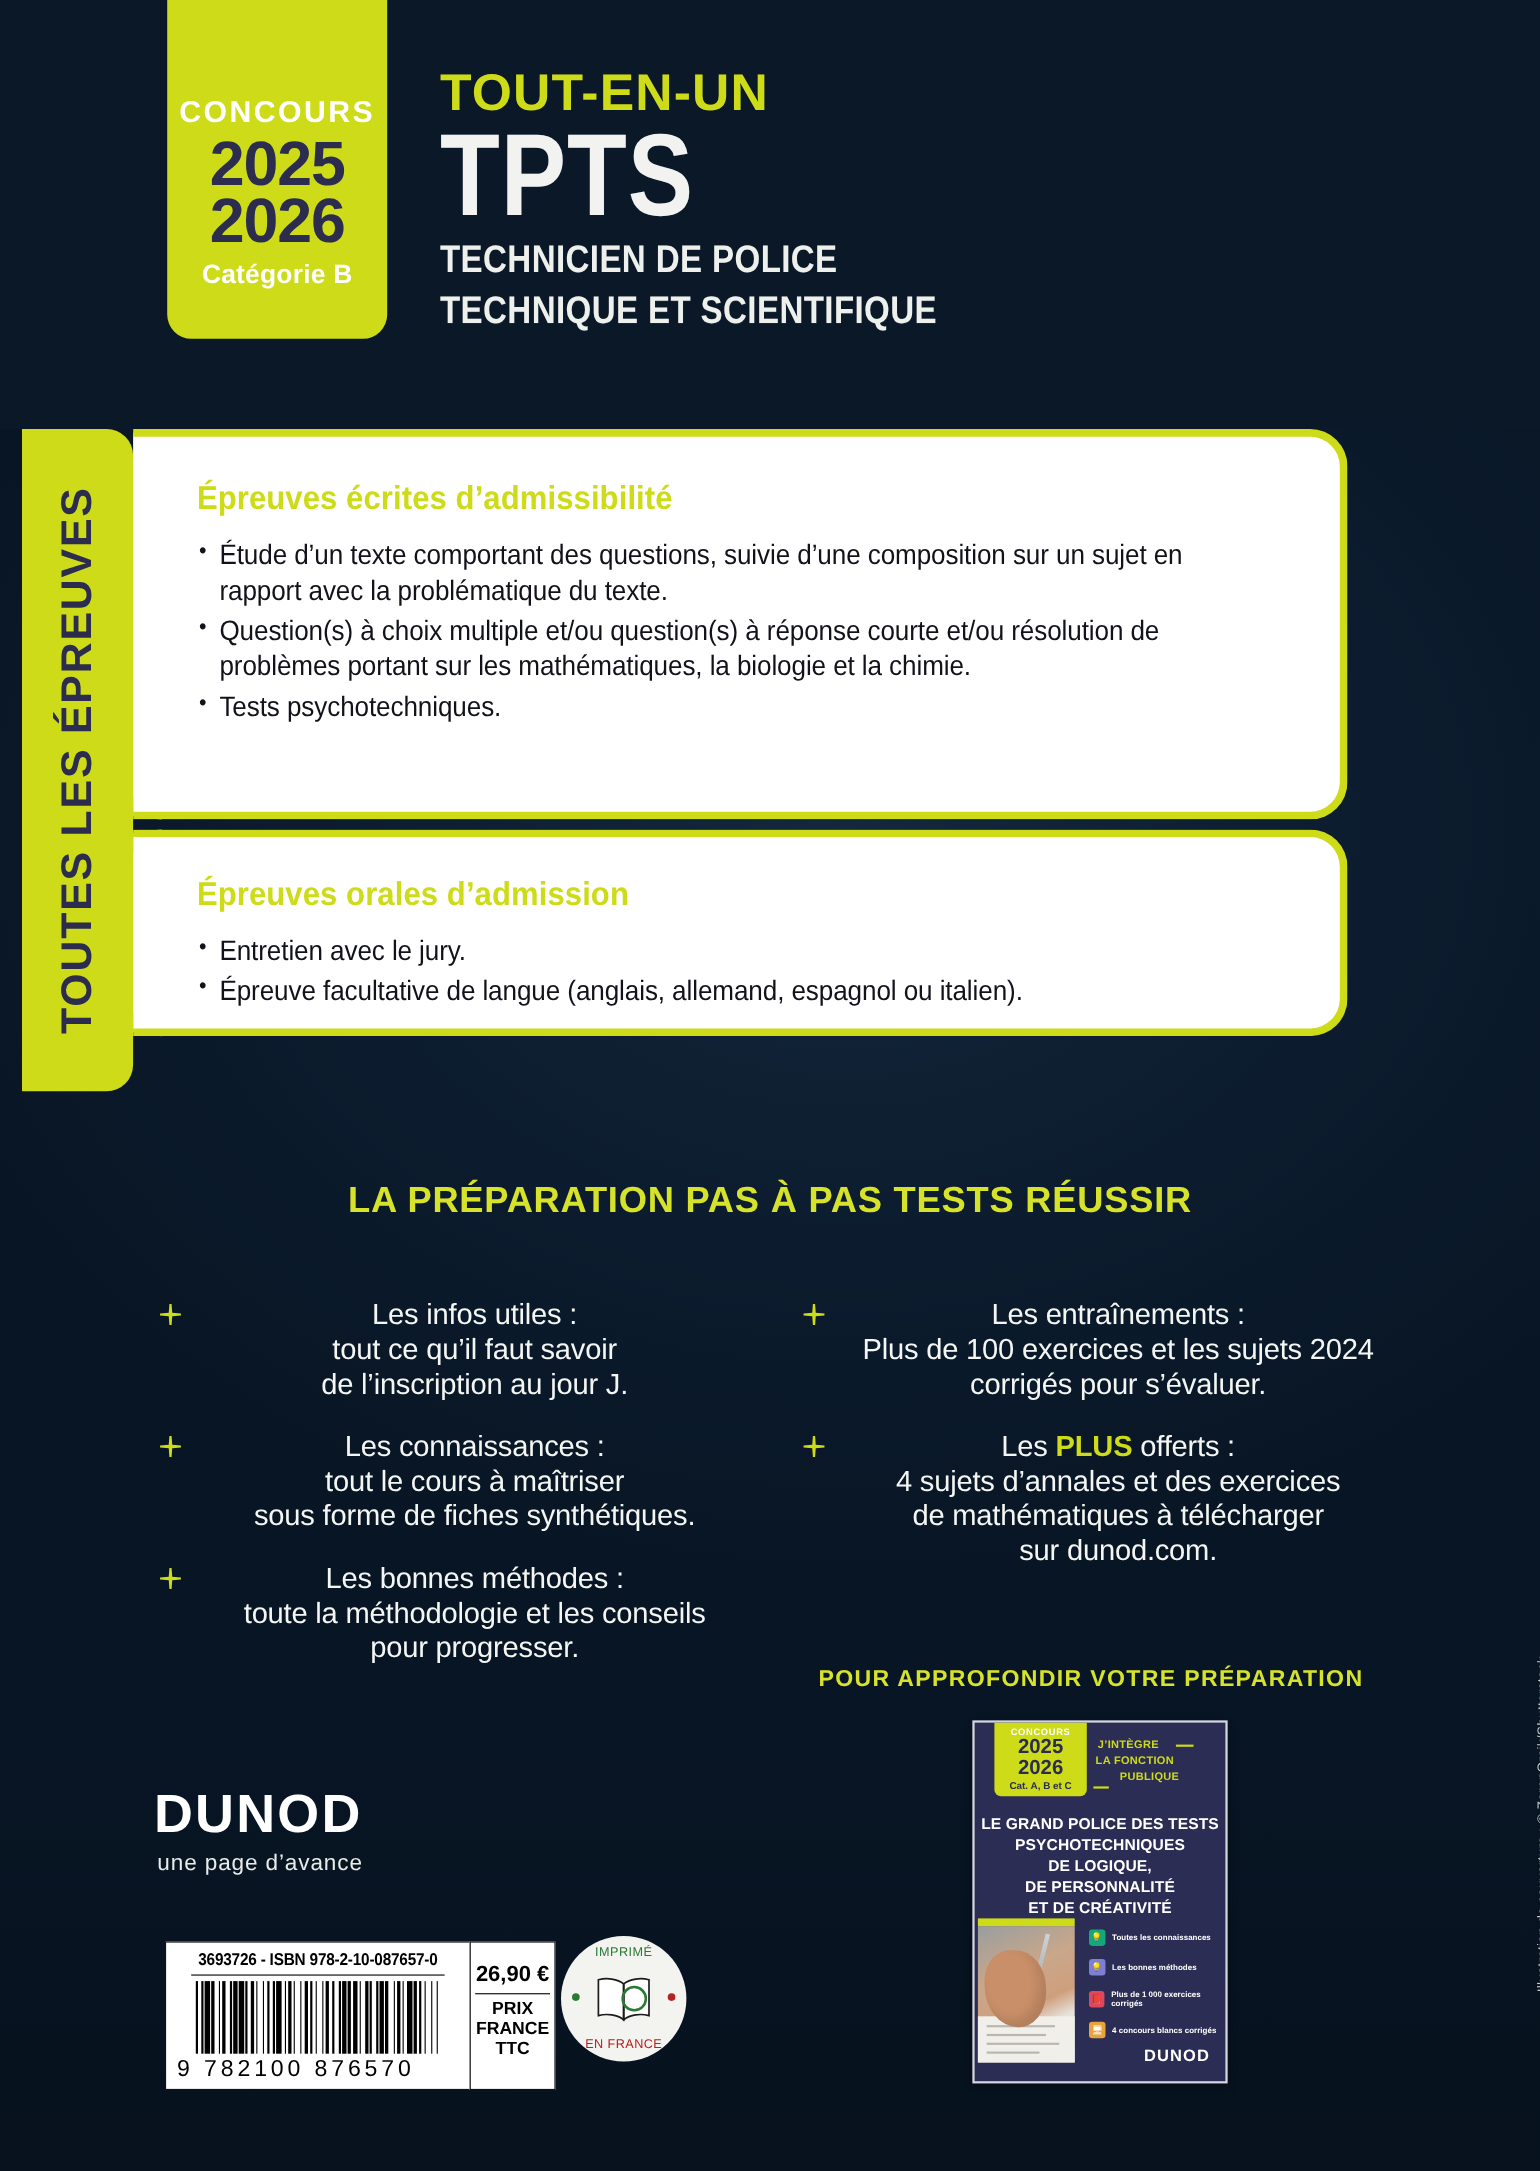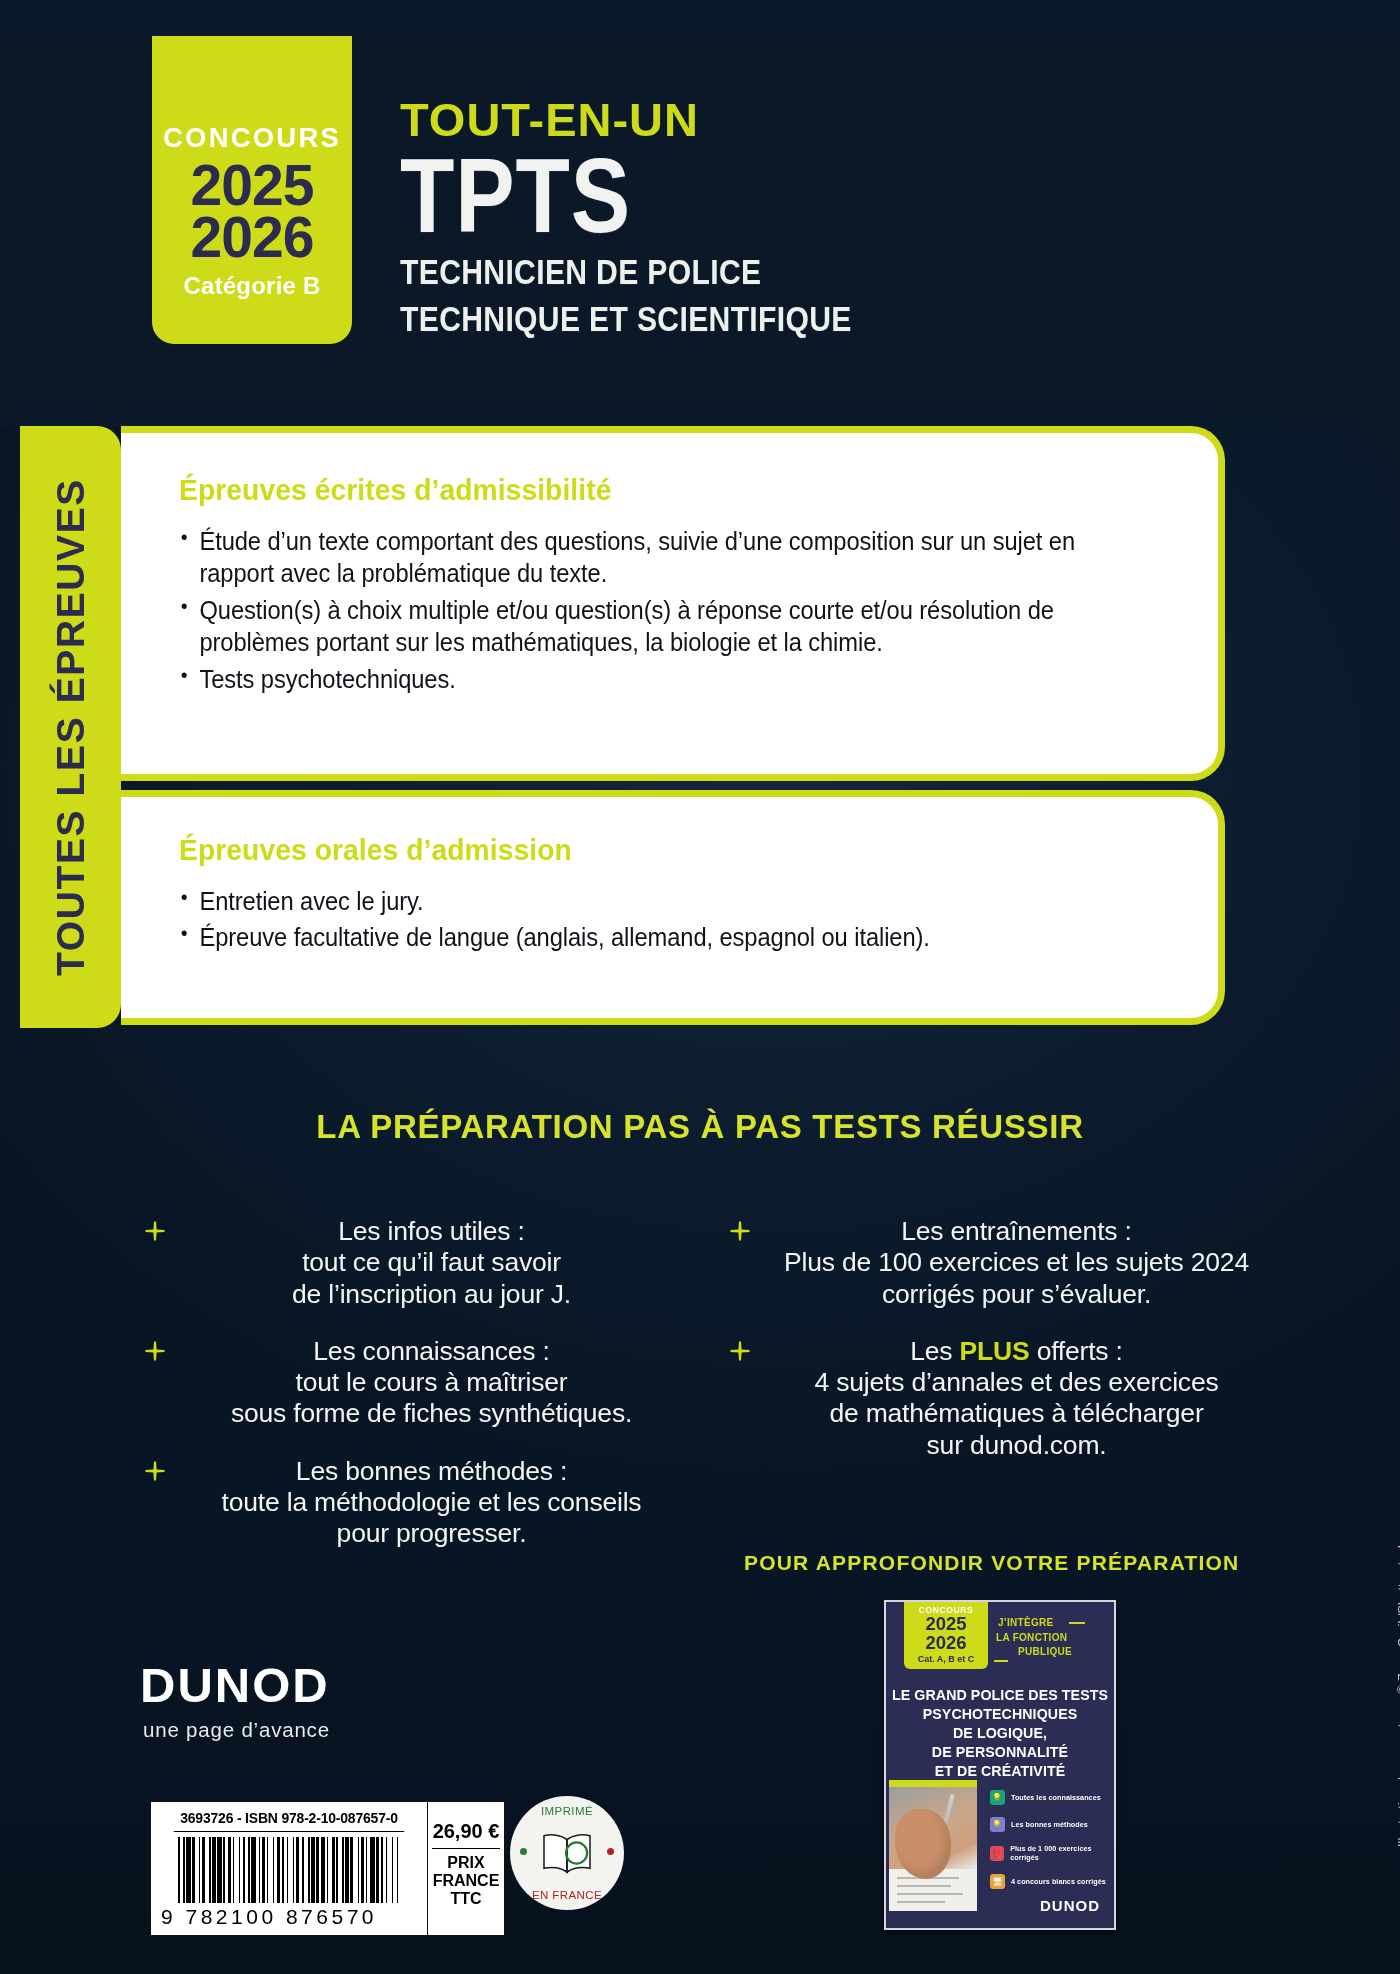"CONCOURS" .cover { margin-top: 36px -> none }
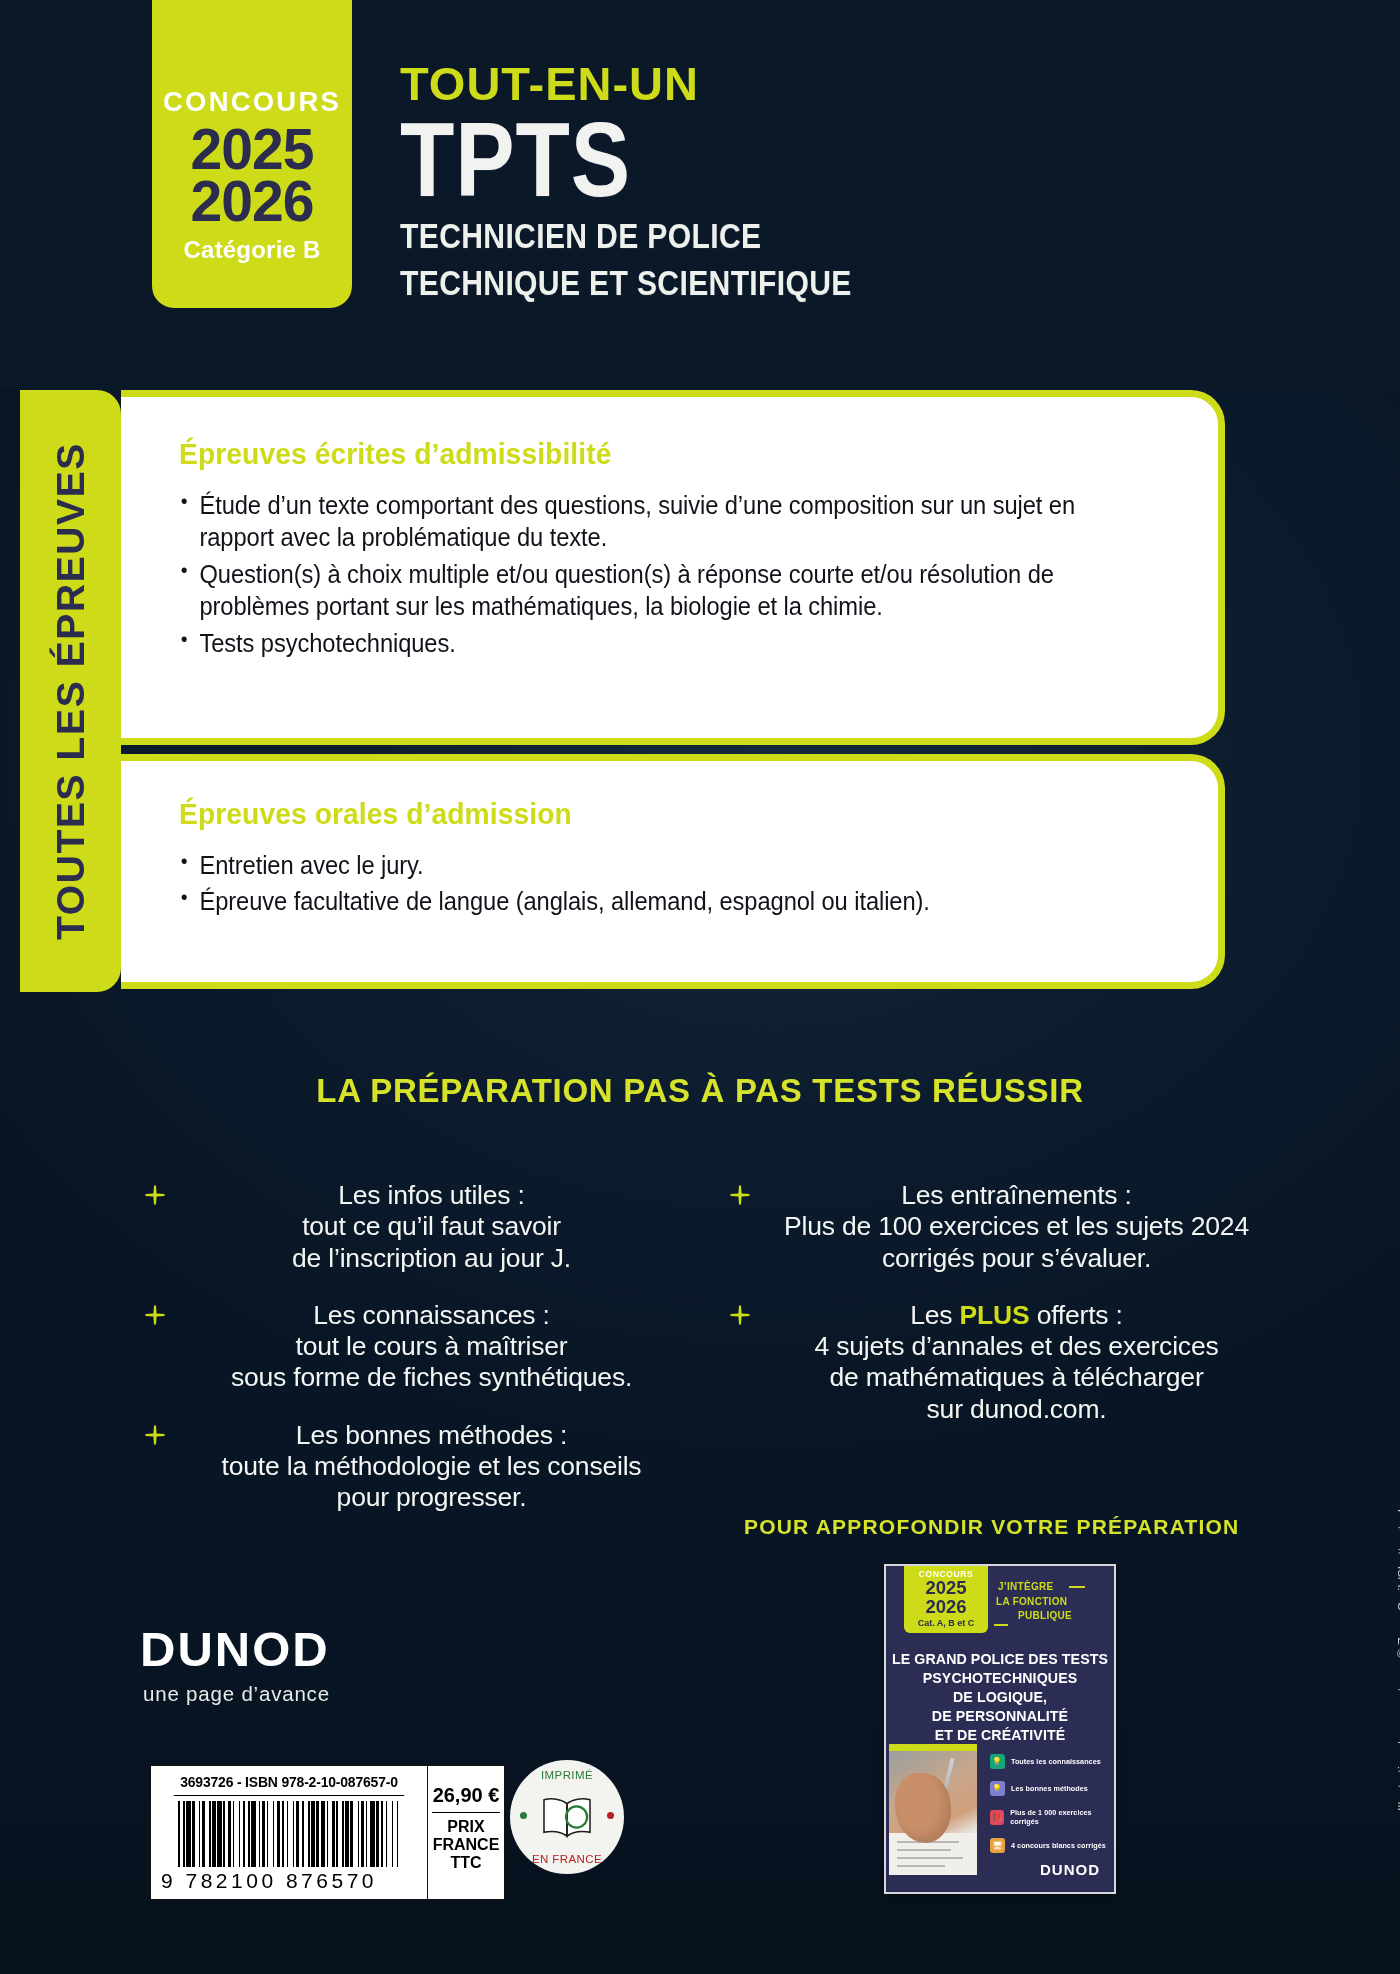"Épreuves orales d’admission" .panel-b { height: 235px -> 188px }
